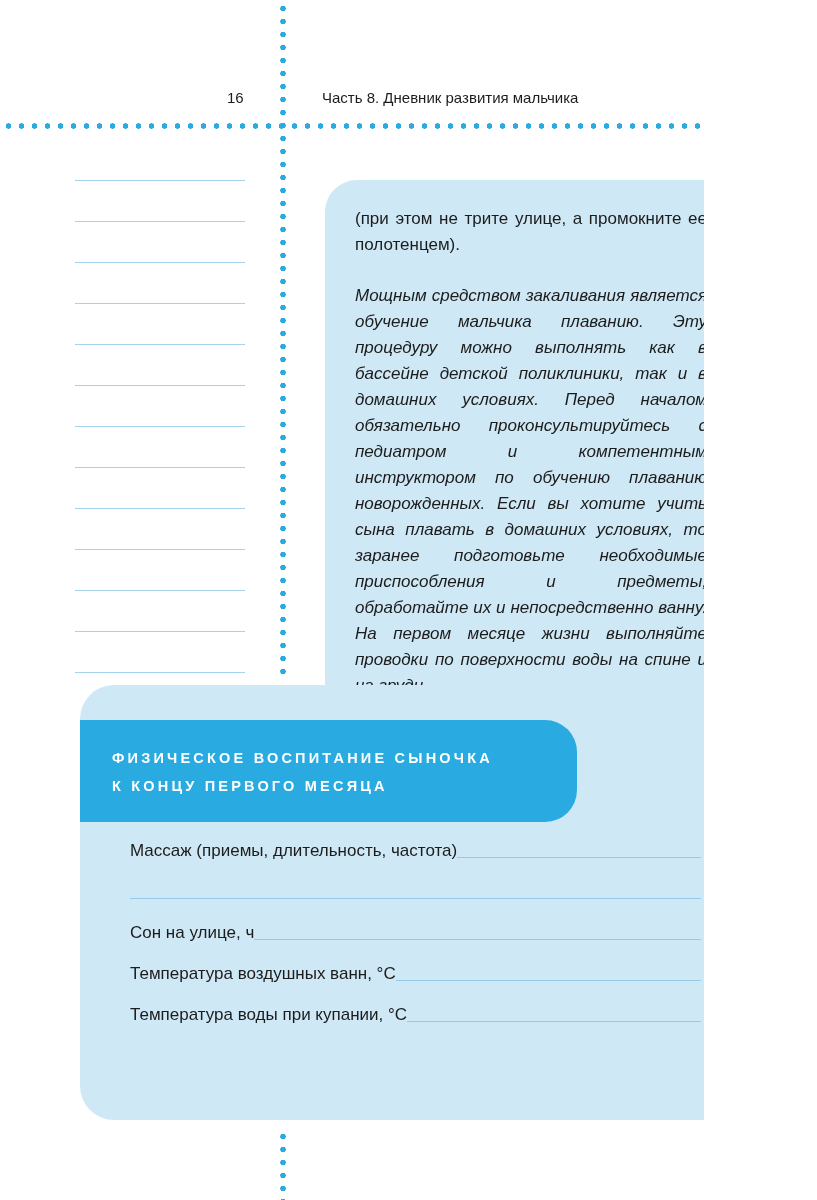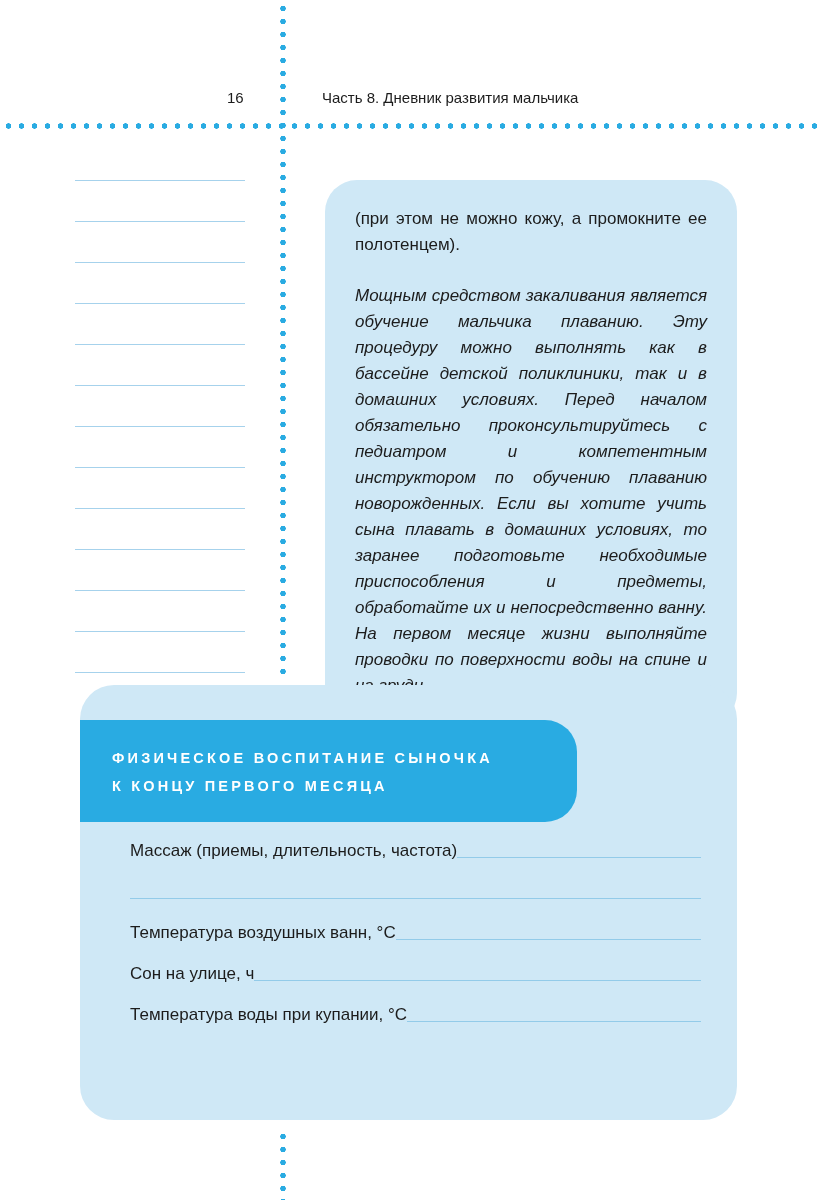"16" .page { width: 817px -> 704px }
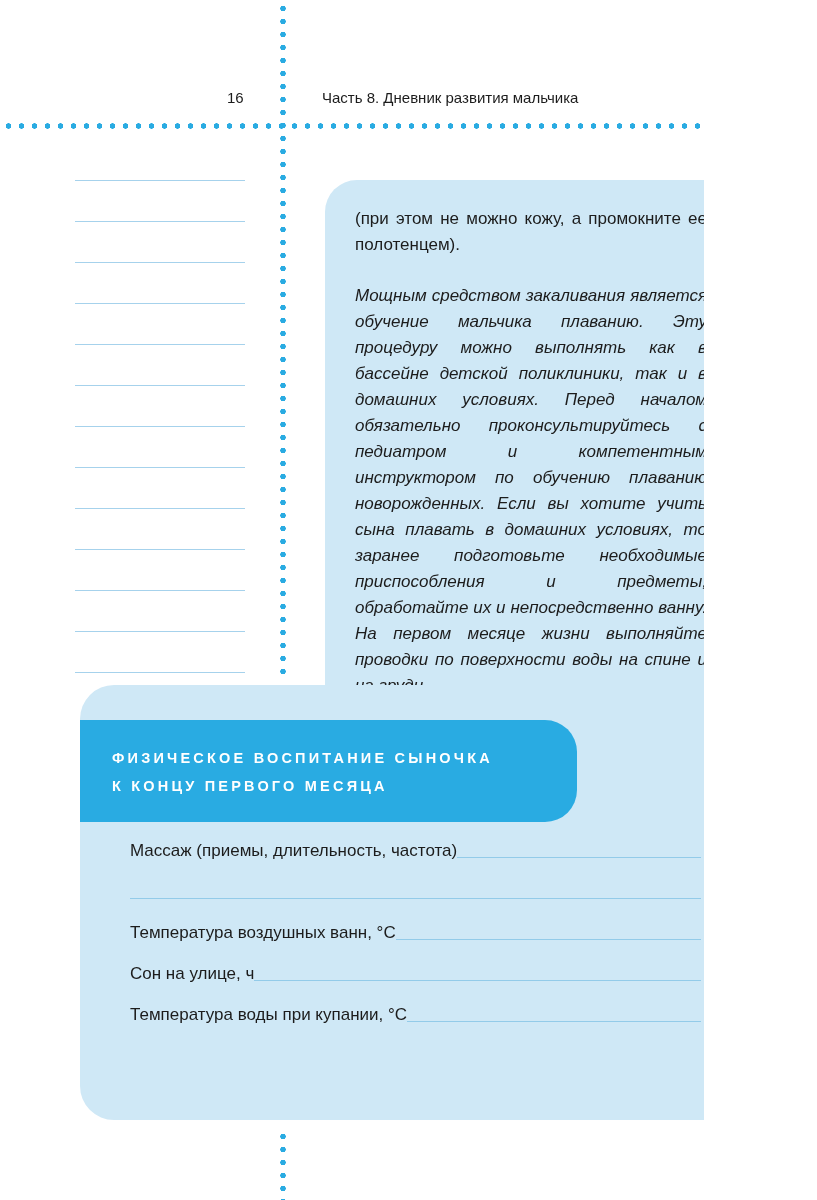"(при этом не можно кожу," p { text: можно кожу -> трите улице }
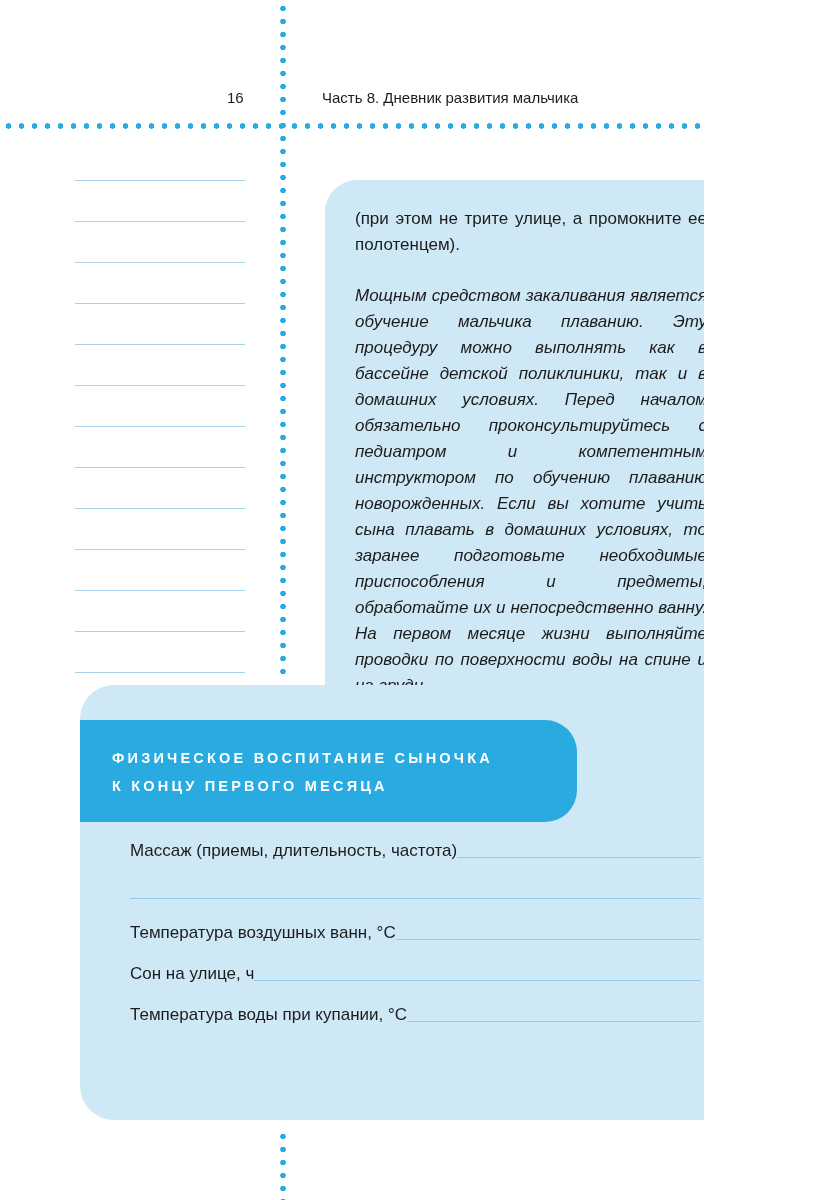"Температура воздушных ванн, °С" div.field-row { order: before "Сон на улице, ч" -> after "Сон на улице, ч" }
